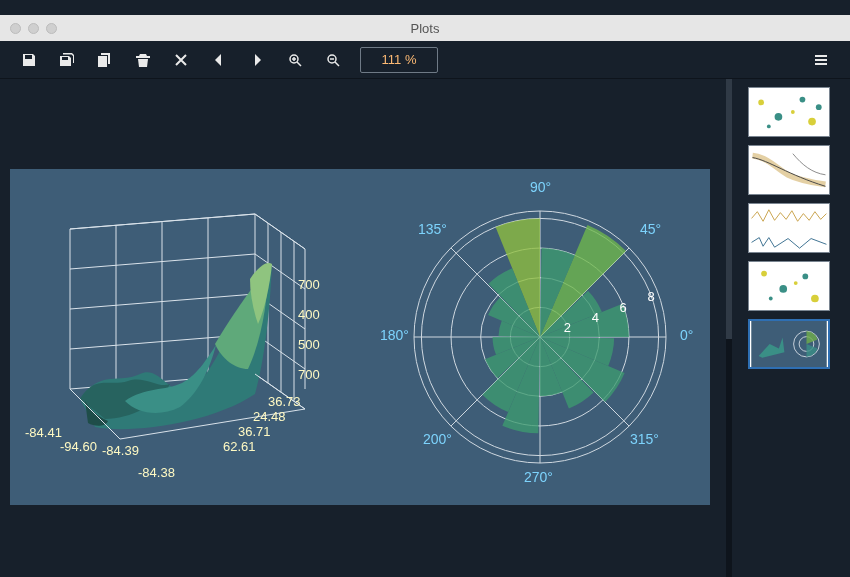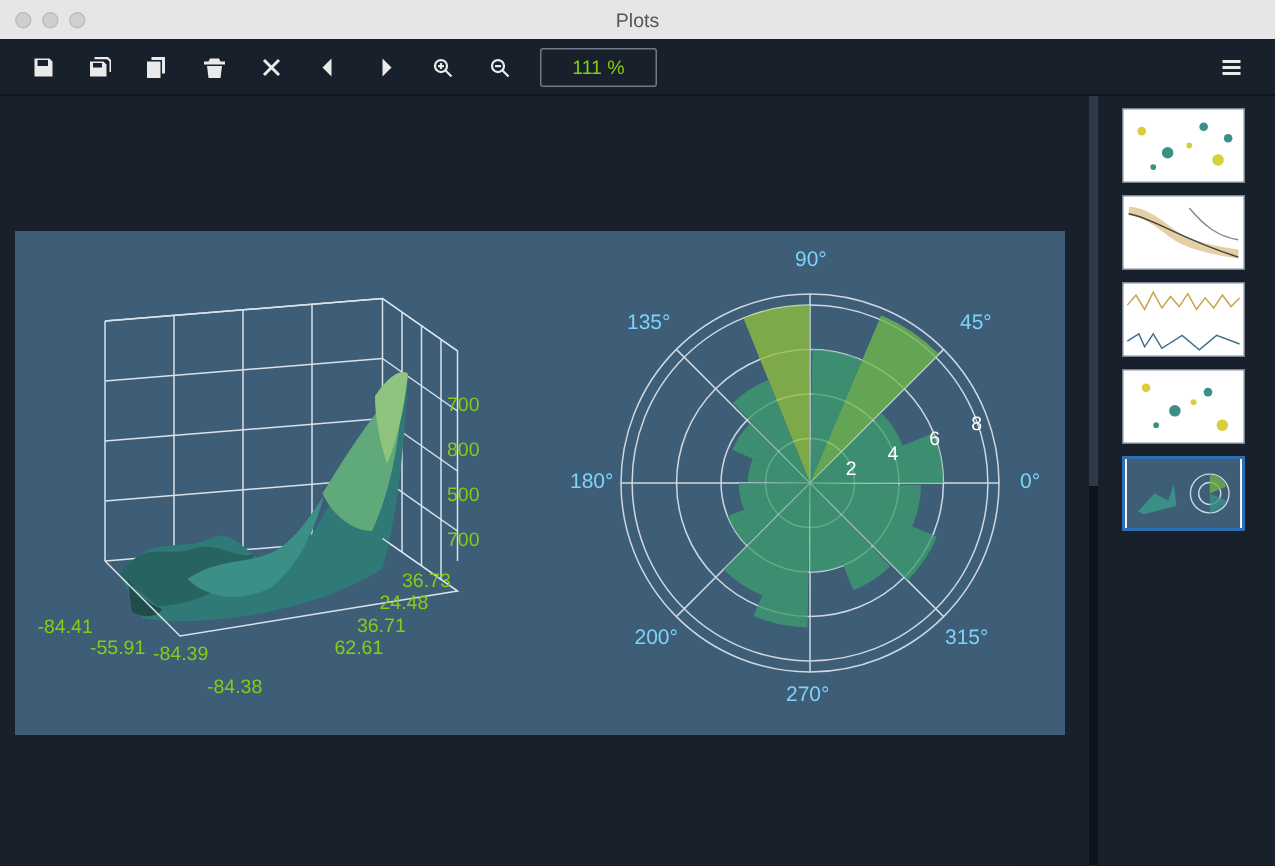"Plots" .titlebar { margin-top: none -> 15px }
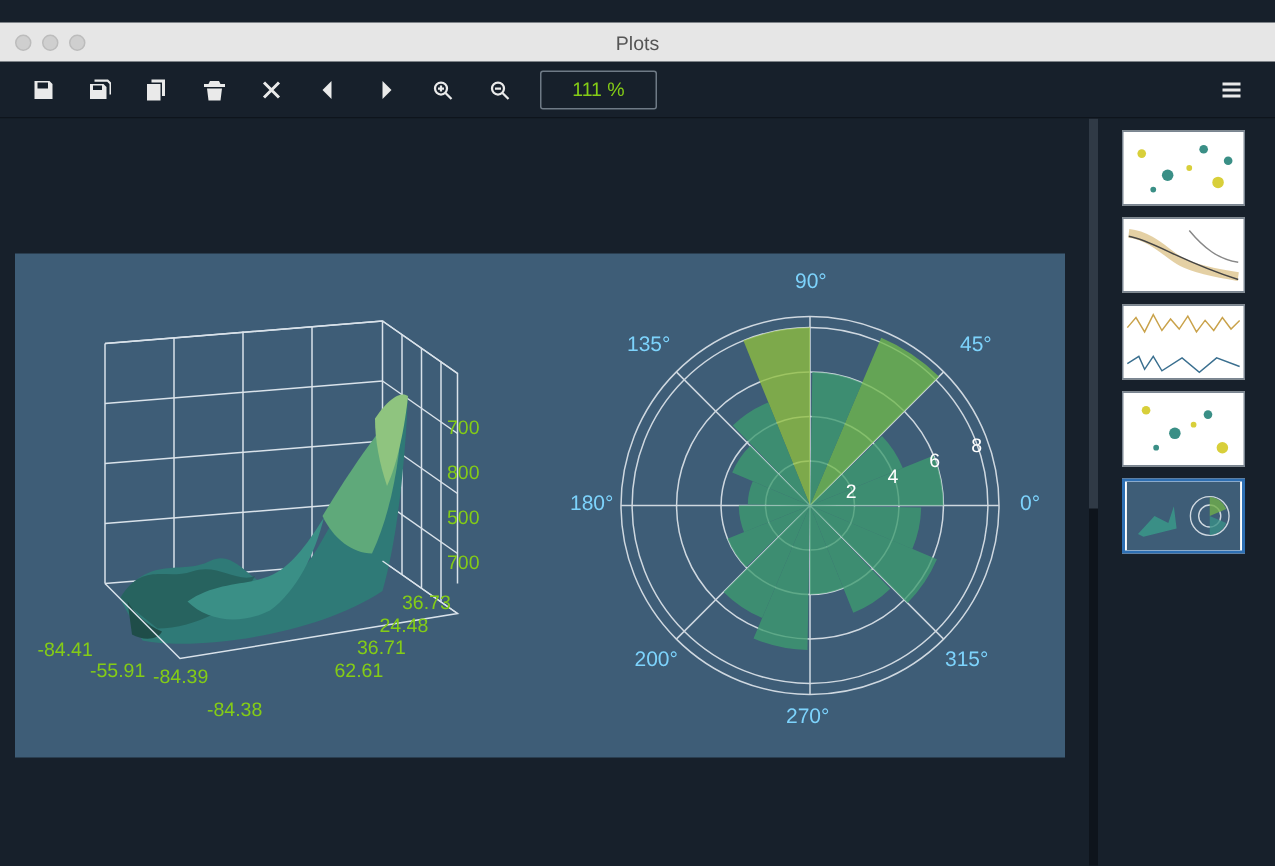"111 %" .zoom-box { color: #84cc16 -> #fdba74 }
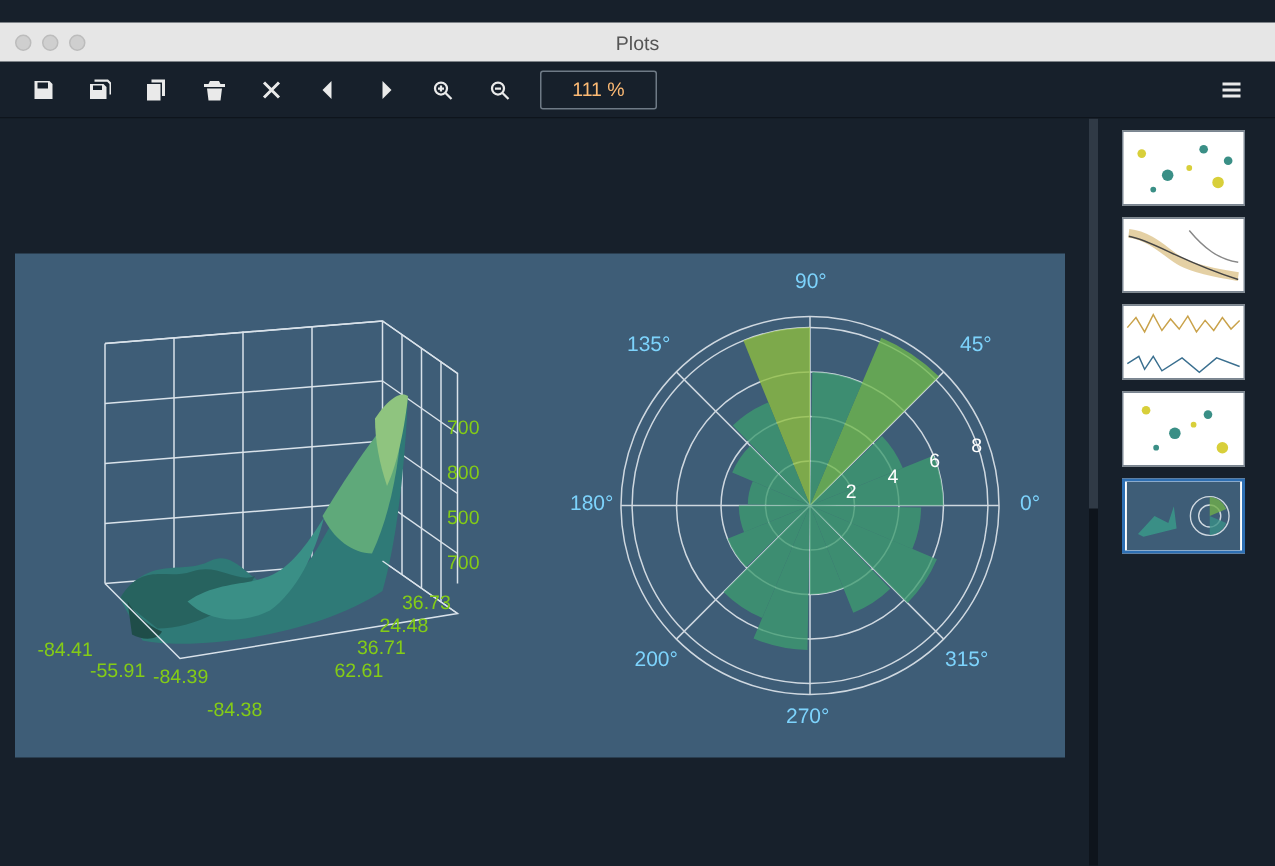"700" .axis-label { color: #84cc16 -> #fef9c3 }
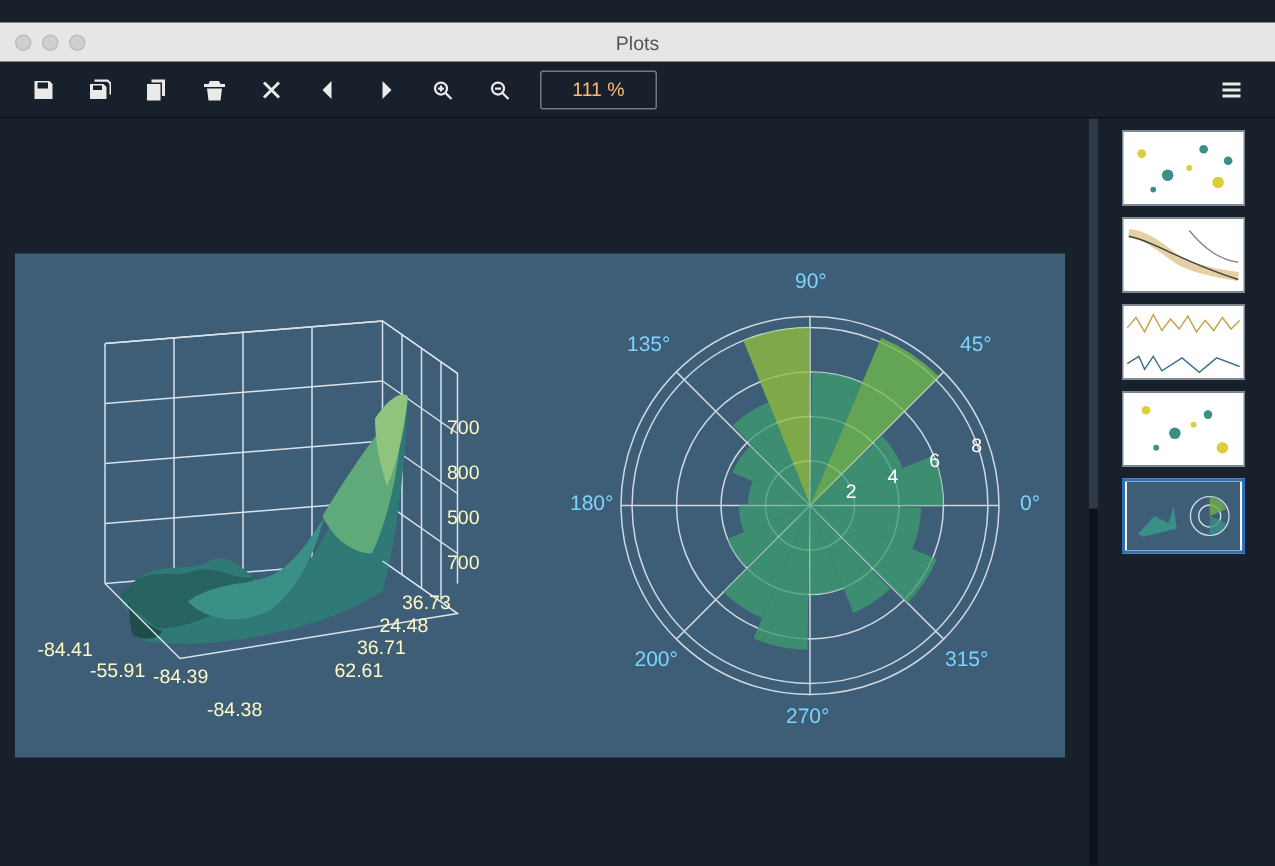"800" span.axis-label { text: 800 -> 400 }
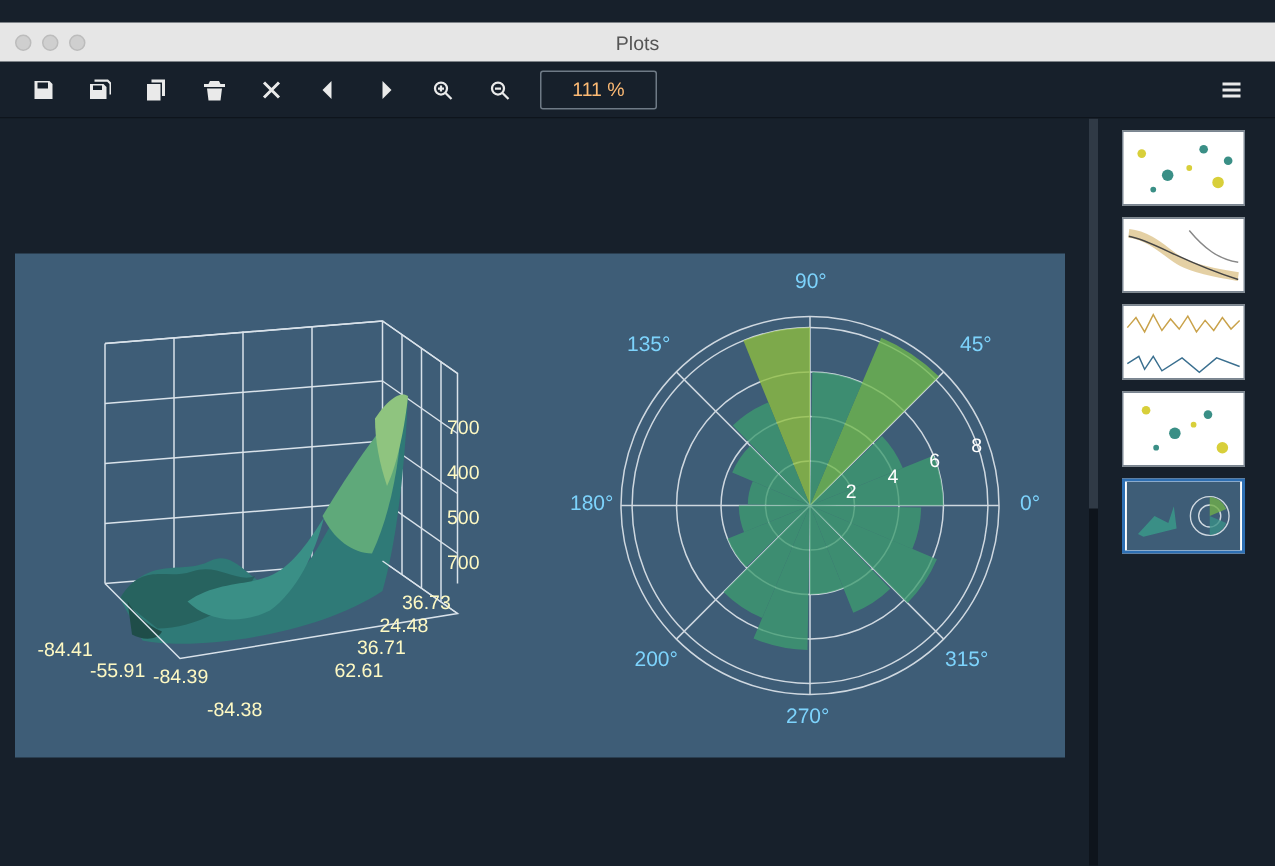"-55.91" span.axis-label { text: -55.91 -> -94.60 }
